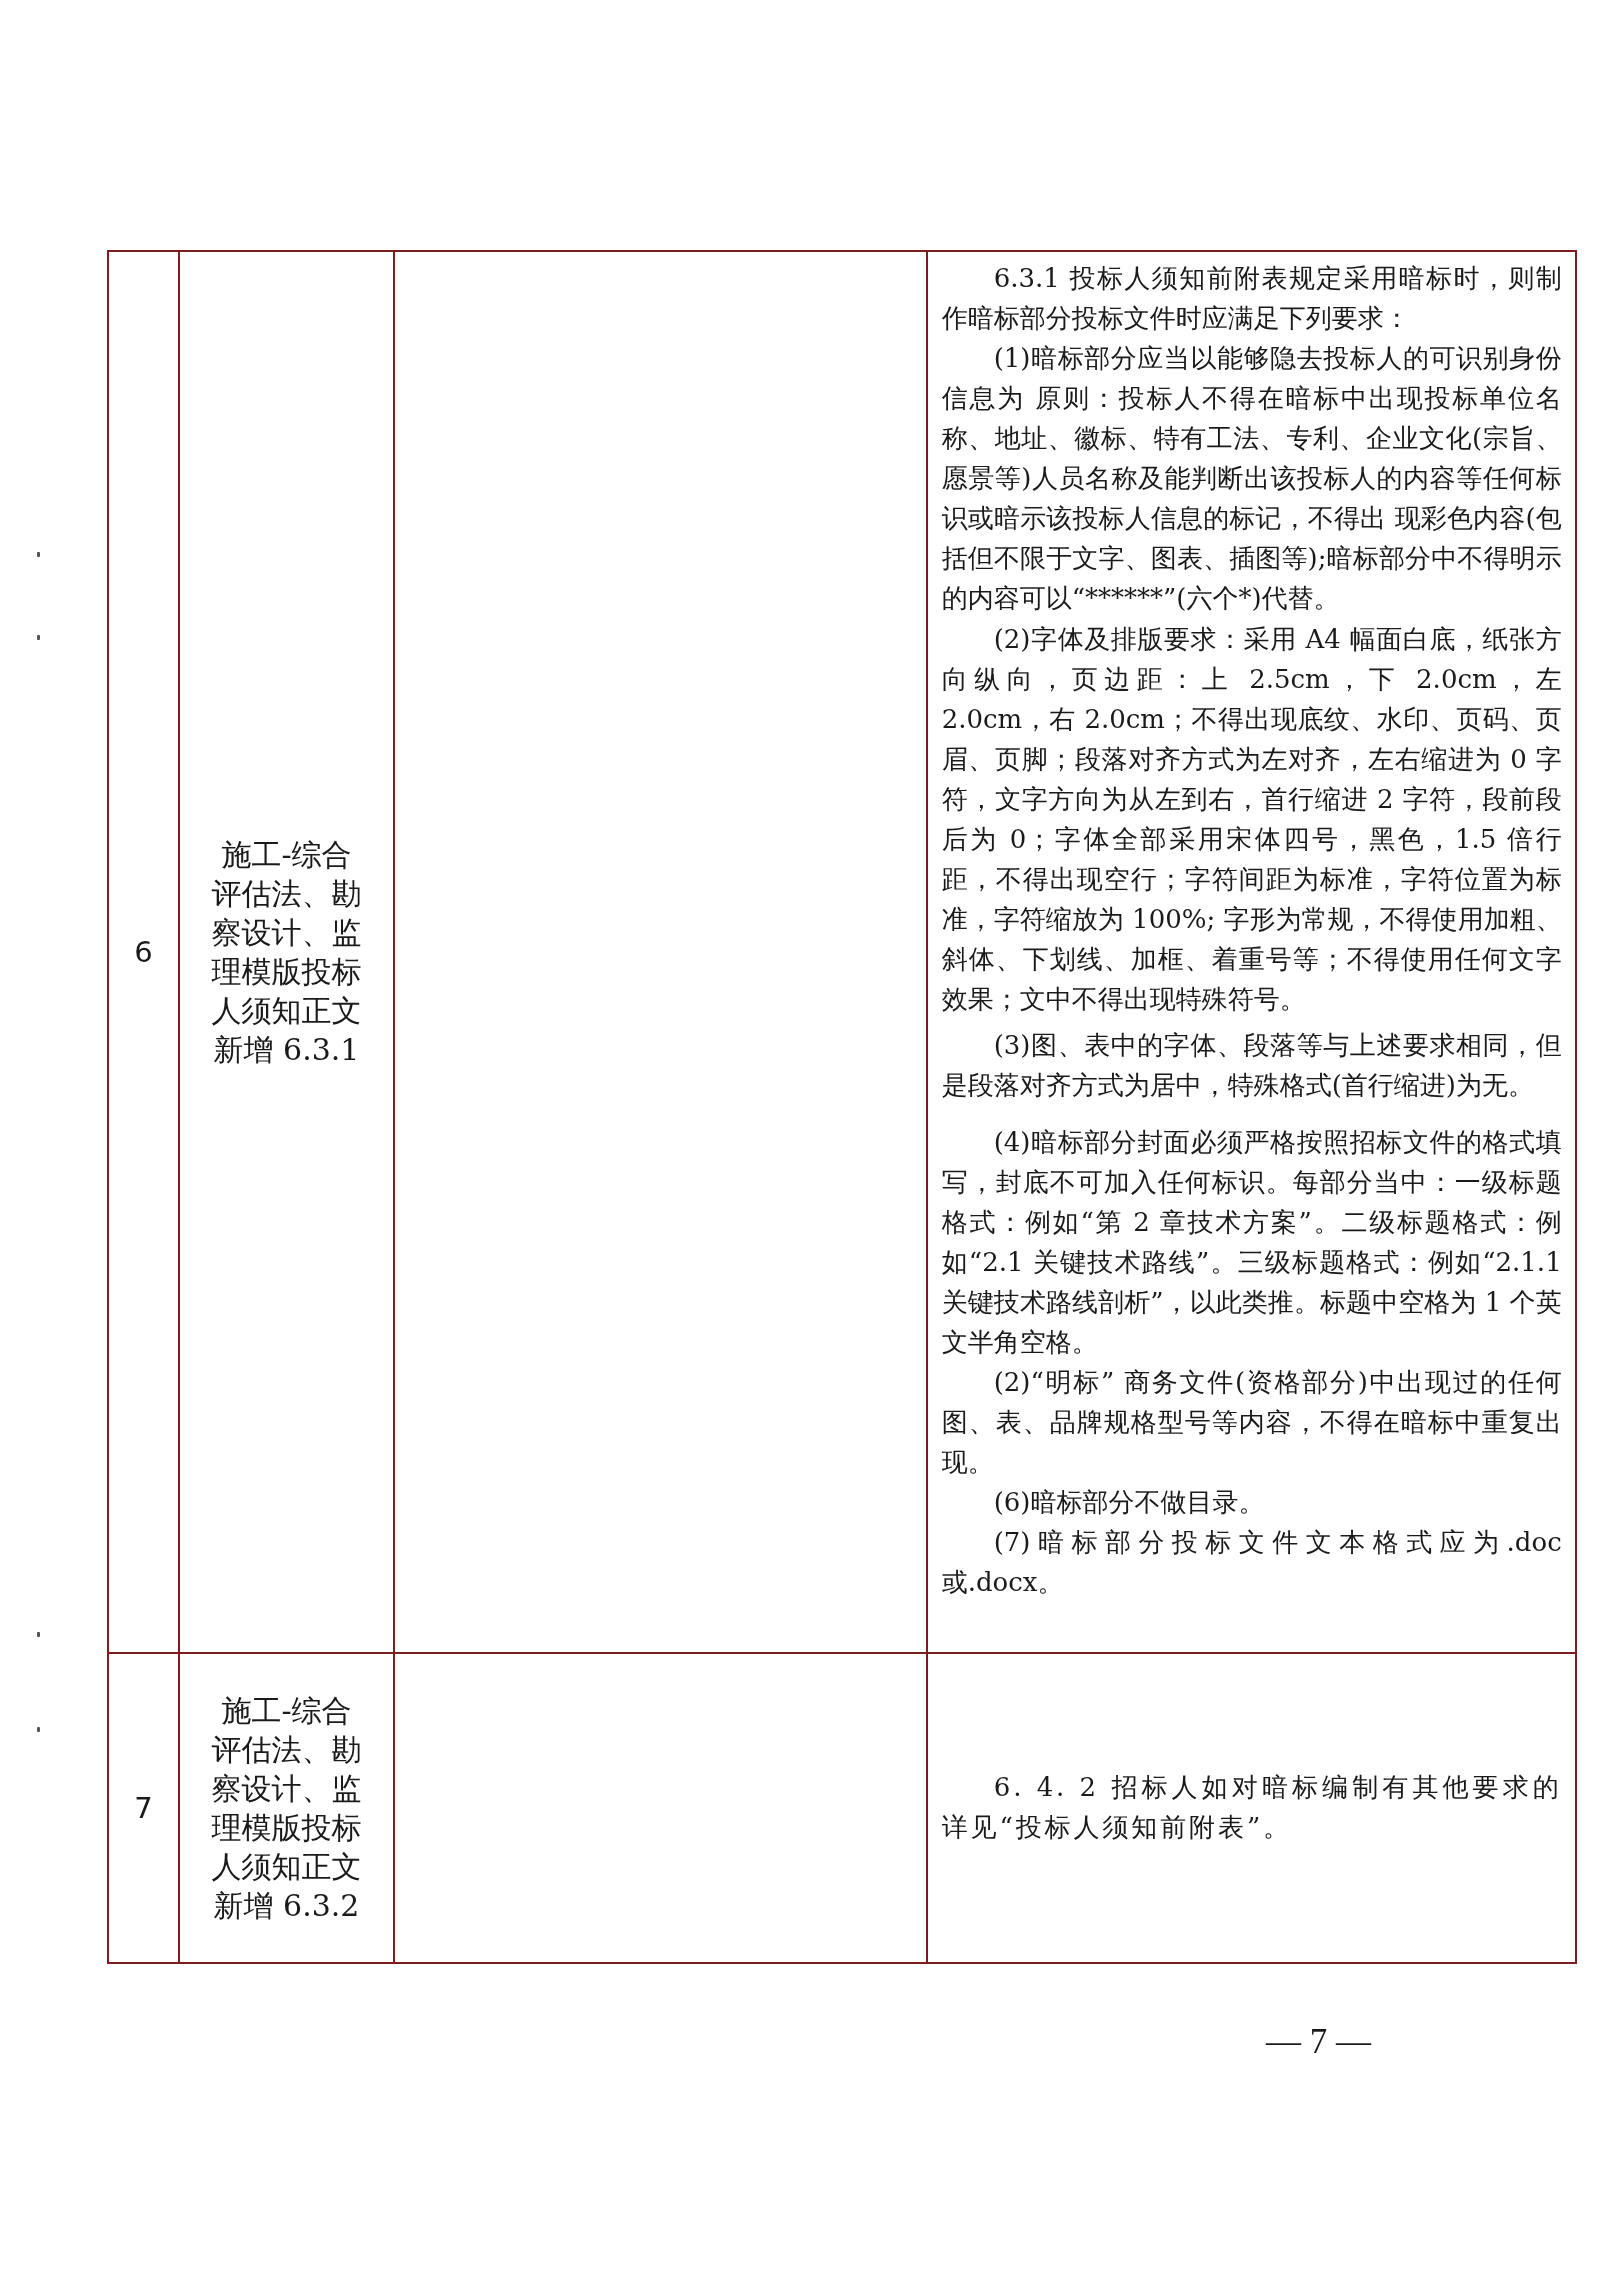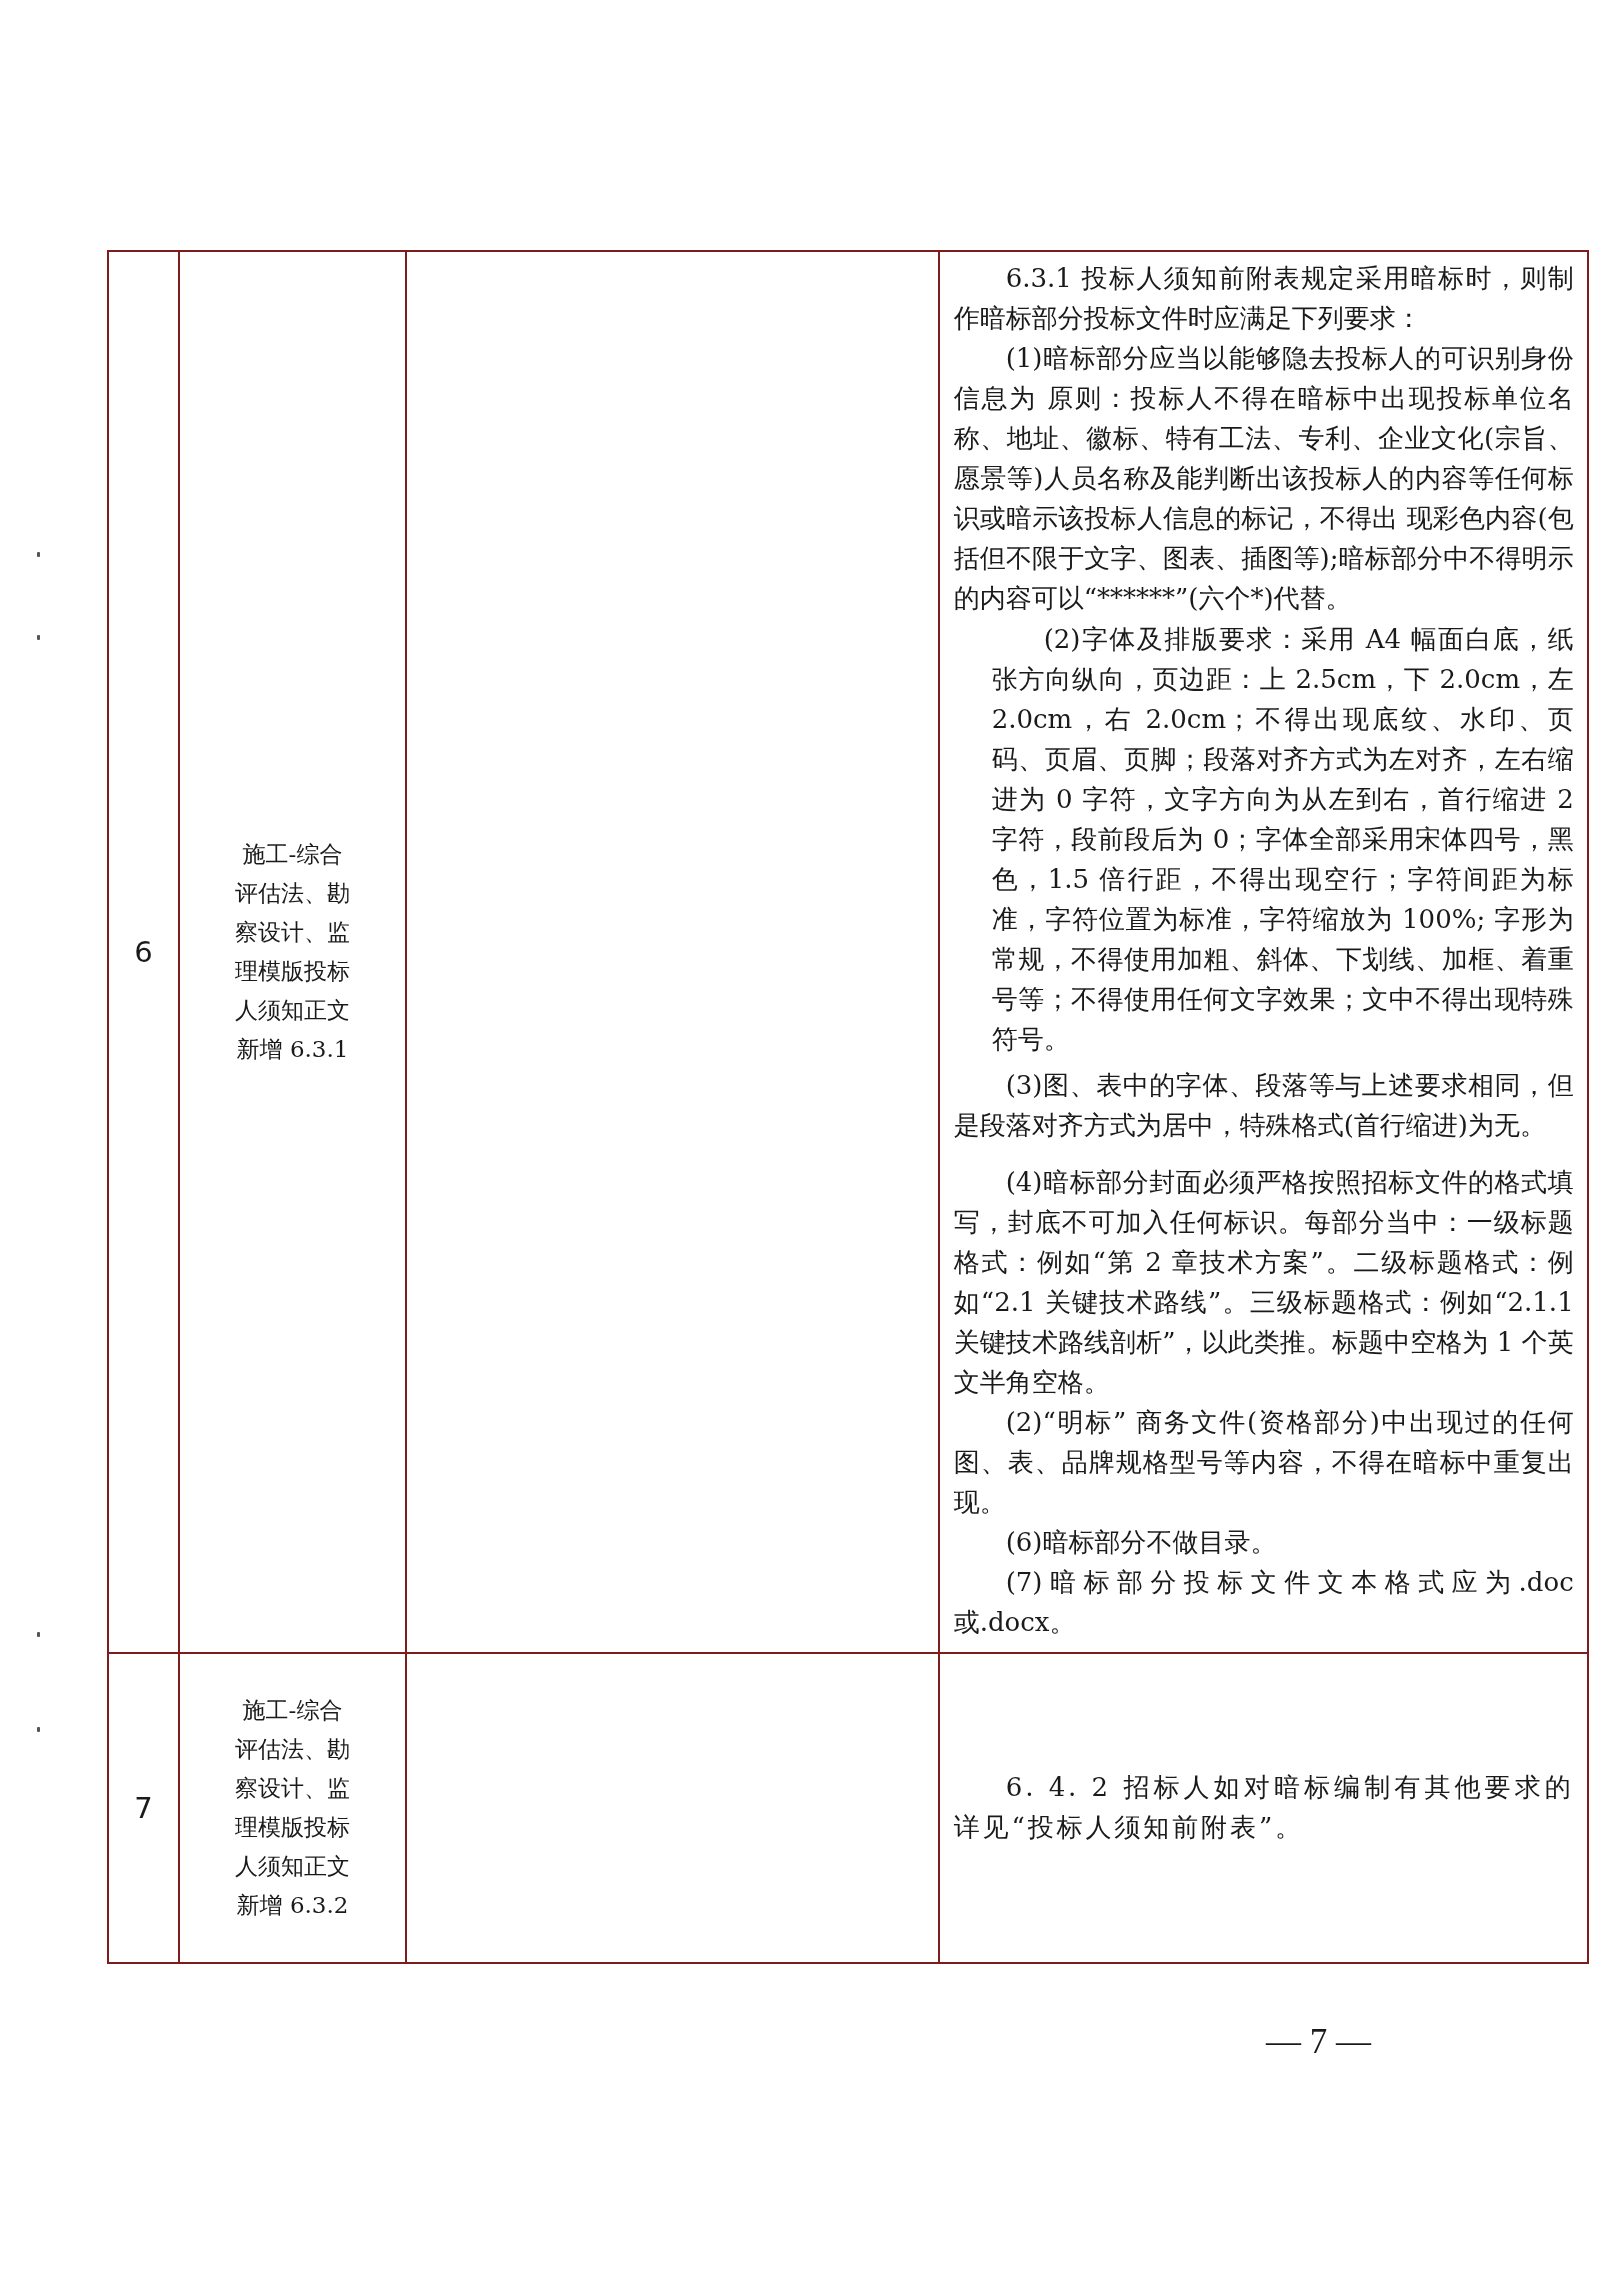"(2)字体及排版要求：采用 A4 幅面白底，纸张方向纵向，页边距：上" p { margin-left: 38px -> none }
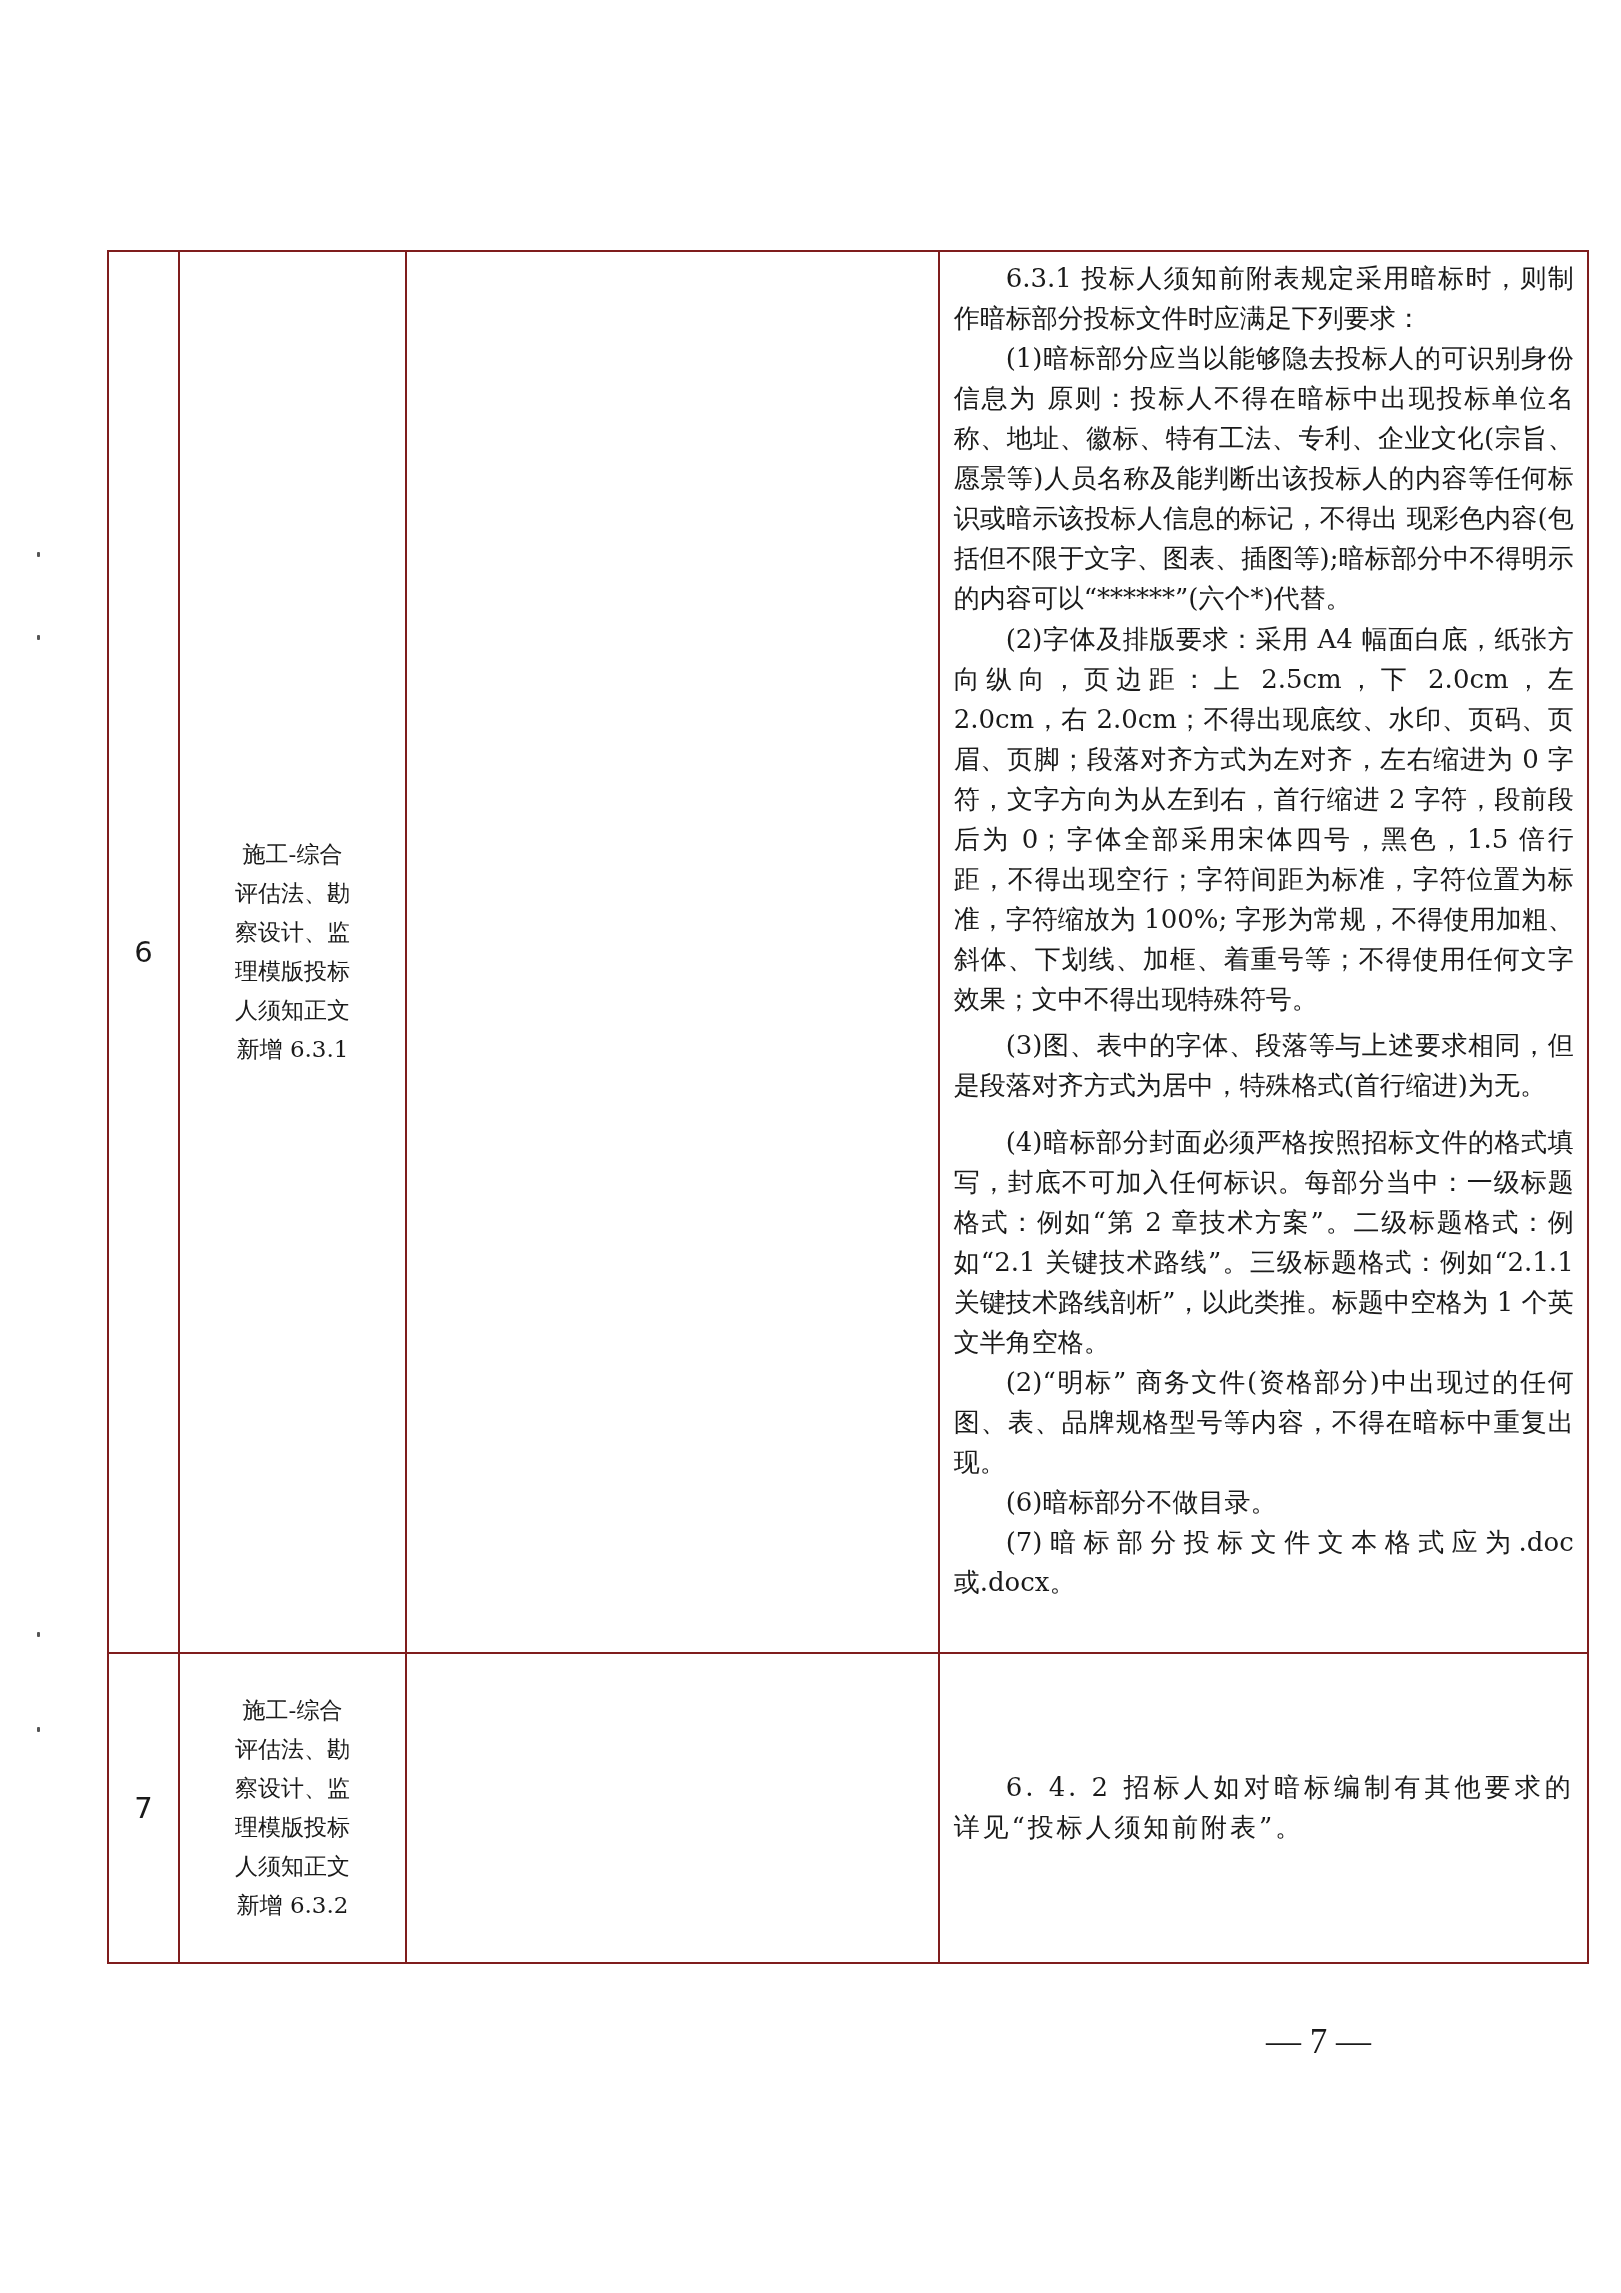"施工-综合" .c-src { font-size: 23px -> 30px; padding: 0 25px !important -> 0 19px !important }
